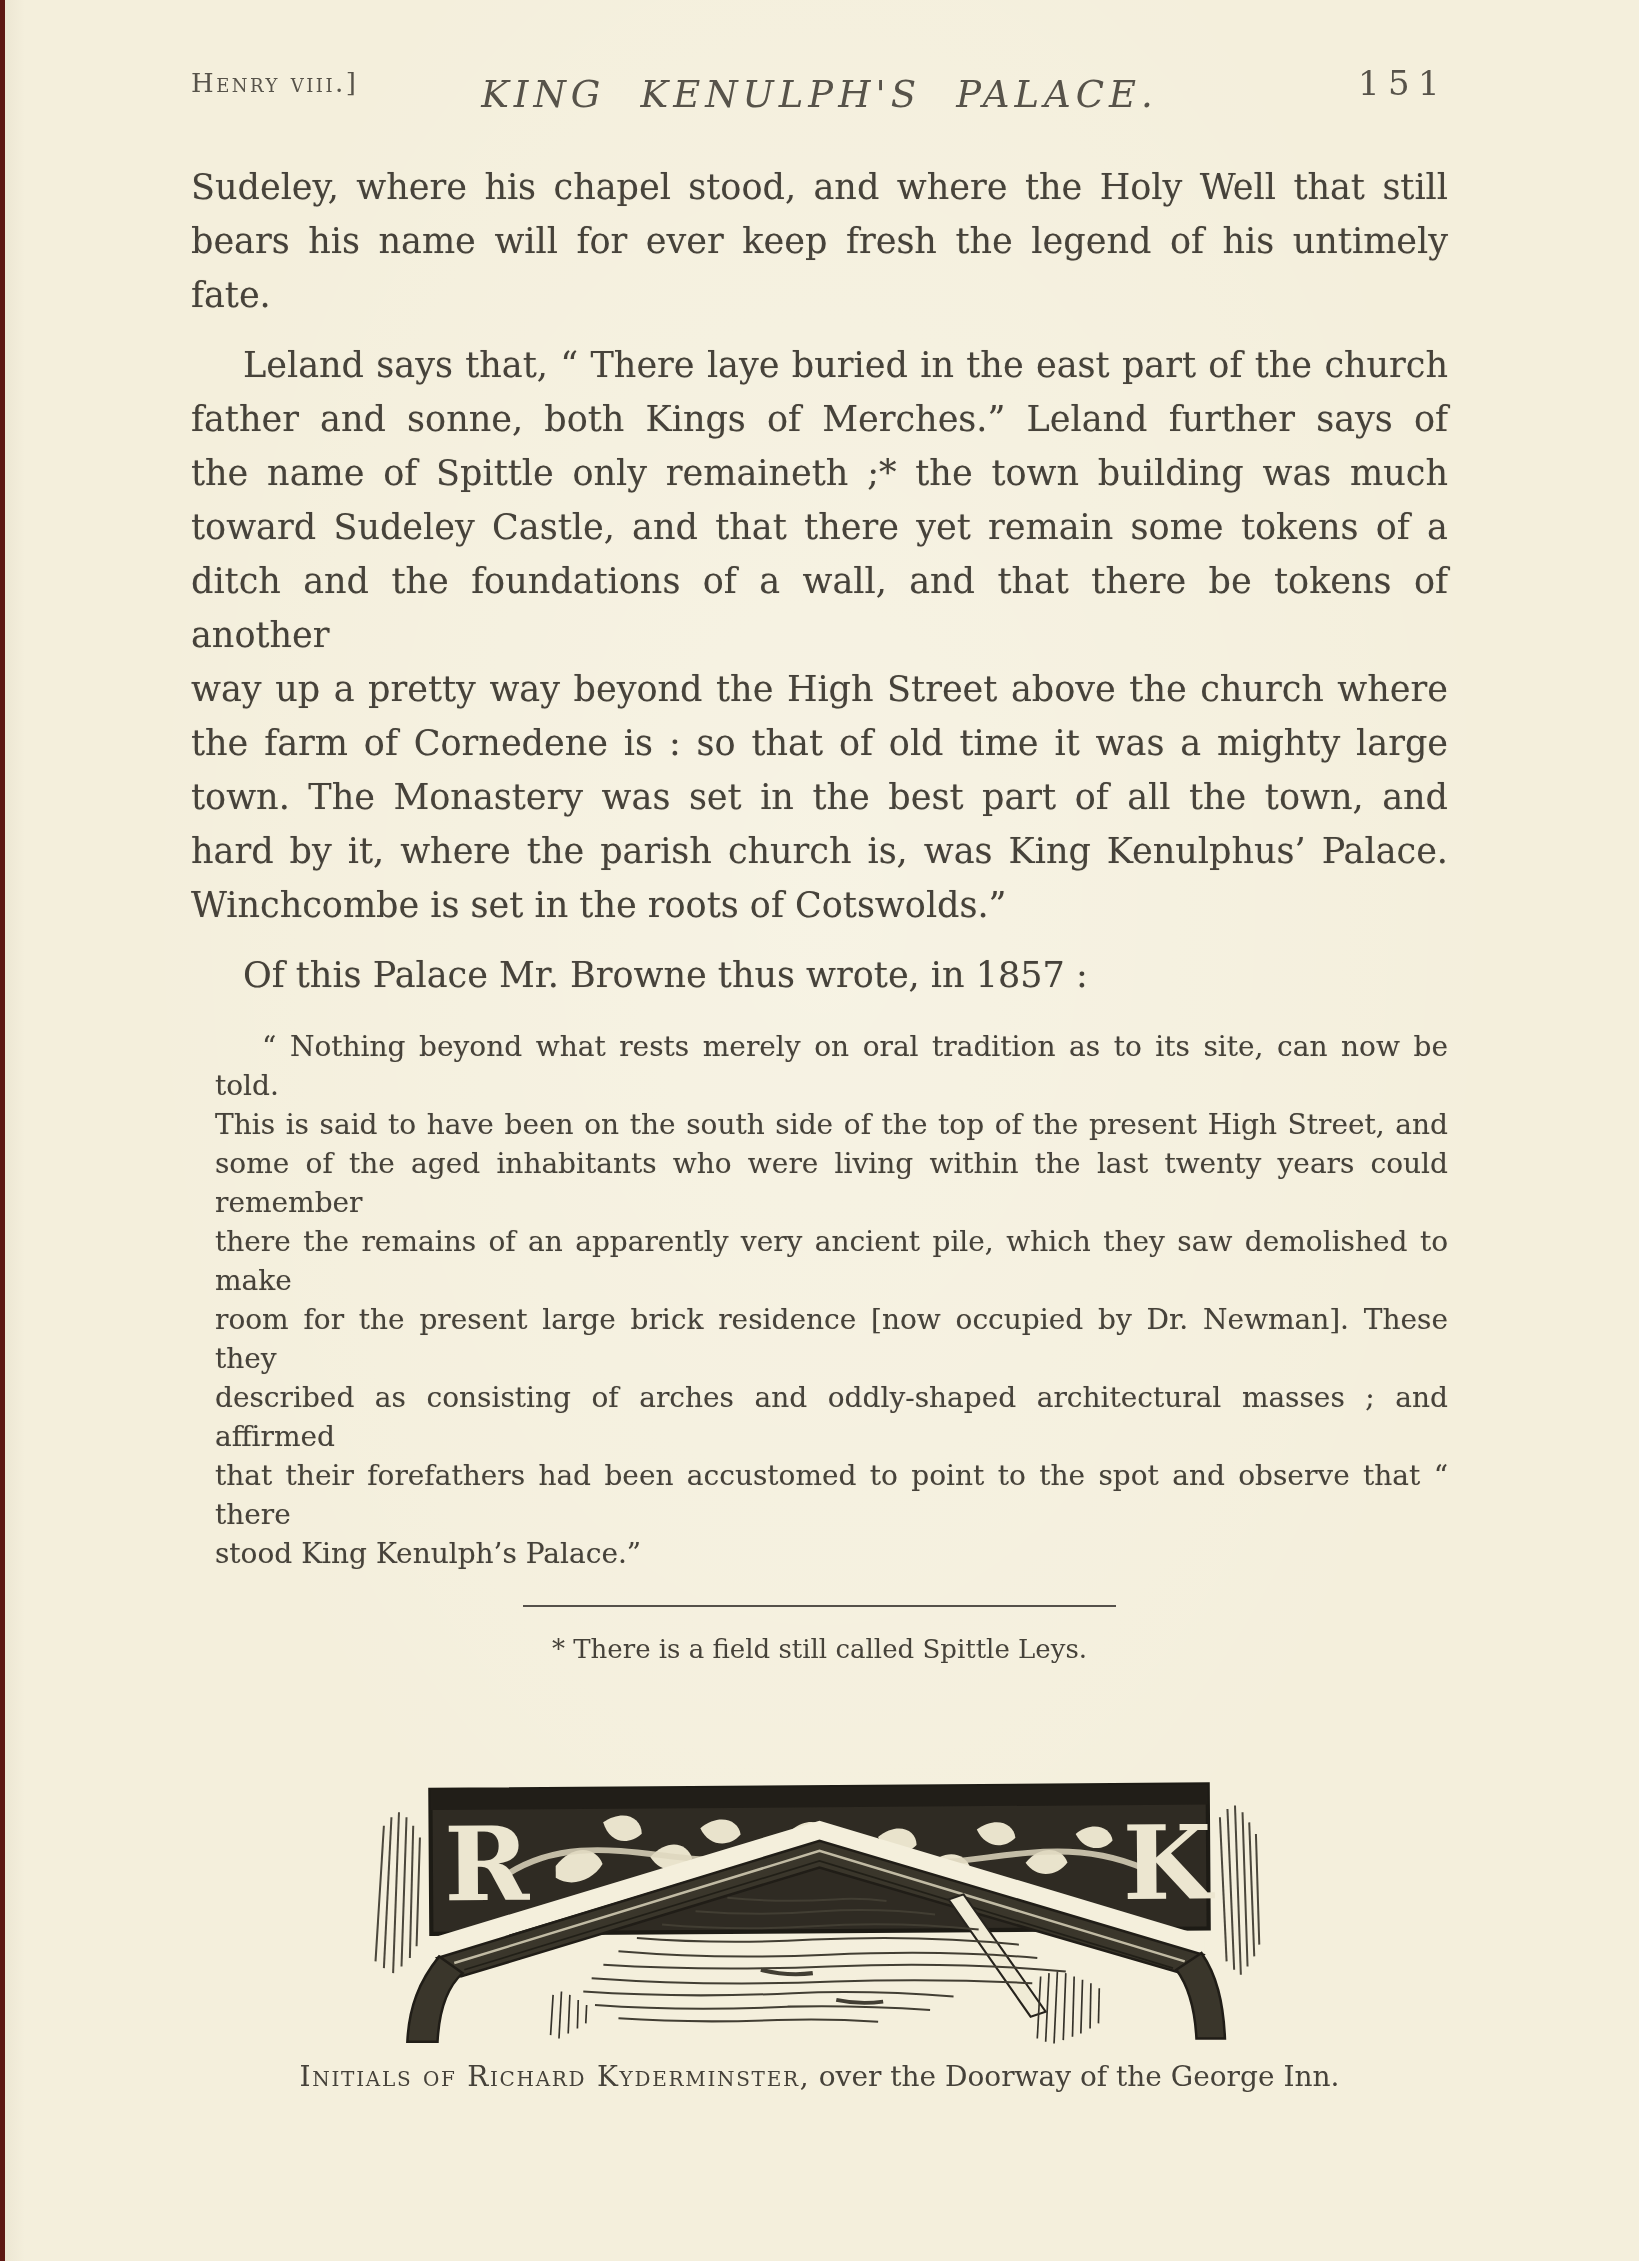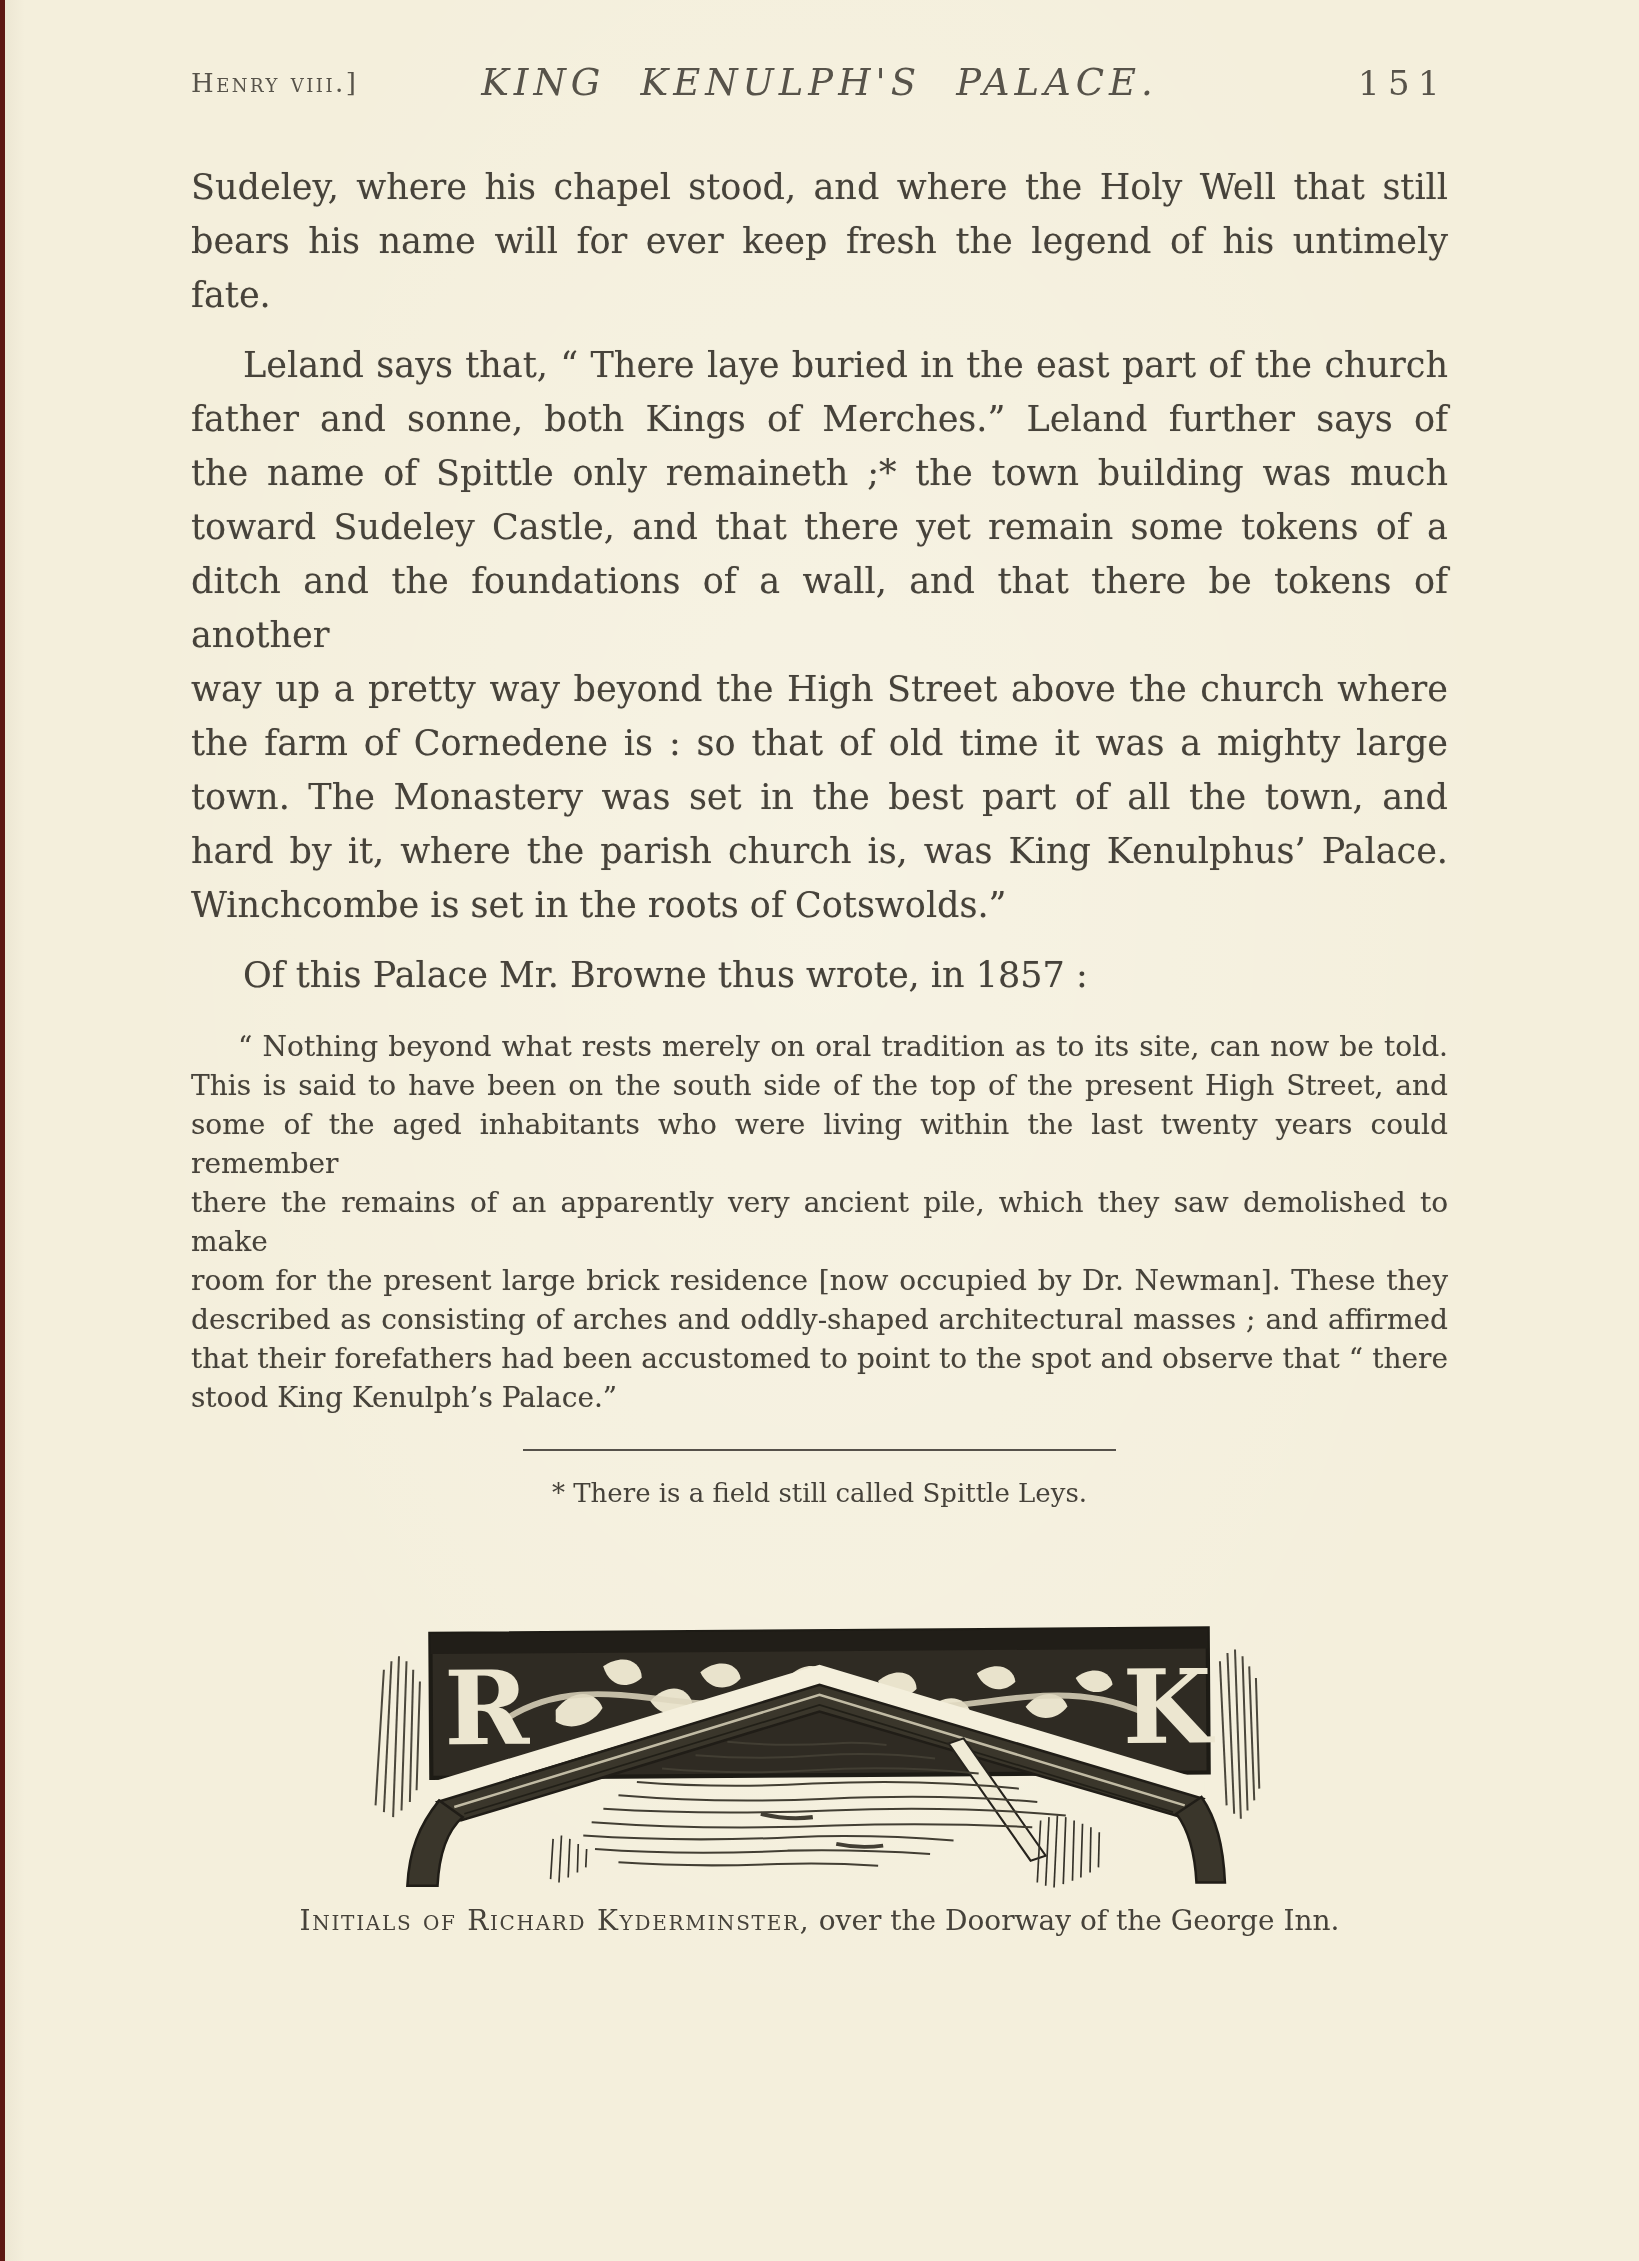"KING KENULPH'S PALACE." .runhead-title { top: 0 -> 12px }
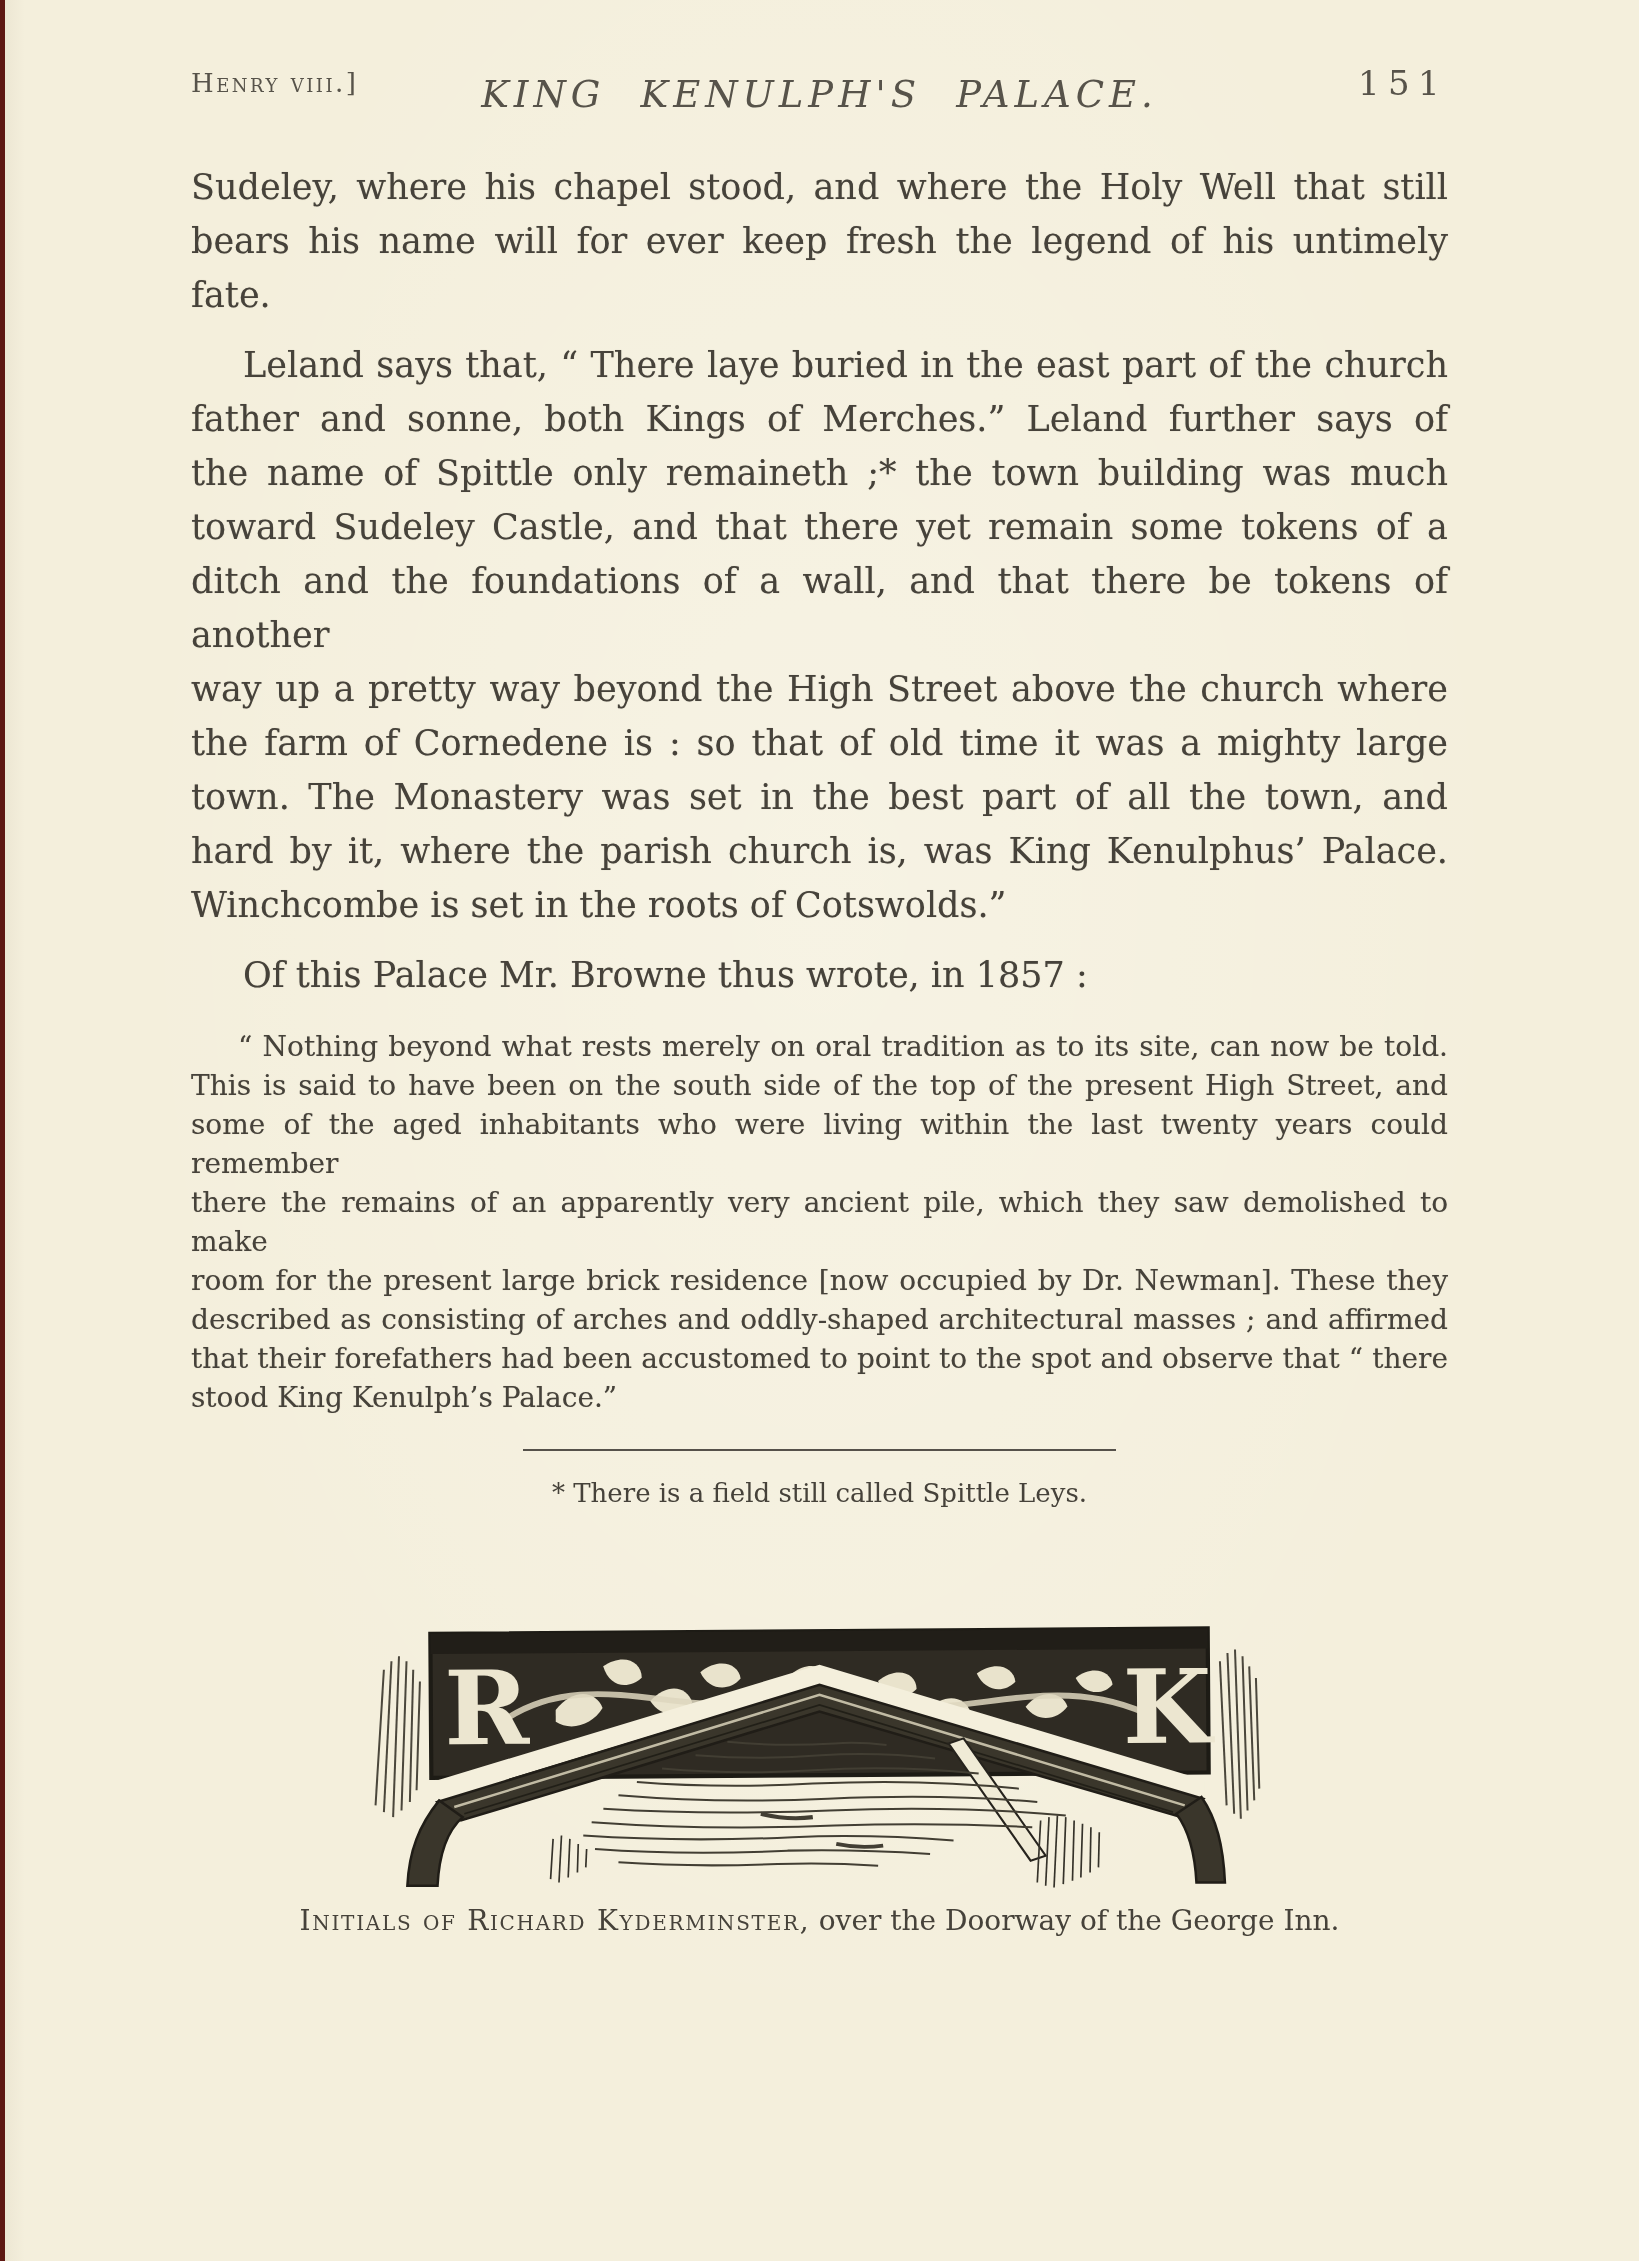"“ Nothing beyond what rests" .quote { margin-left: none -> 24px }
